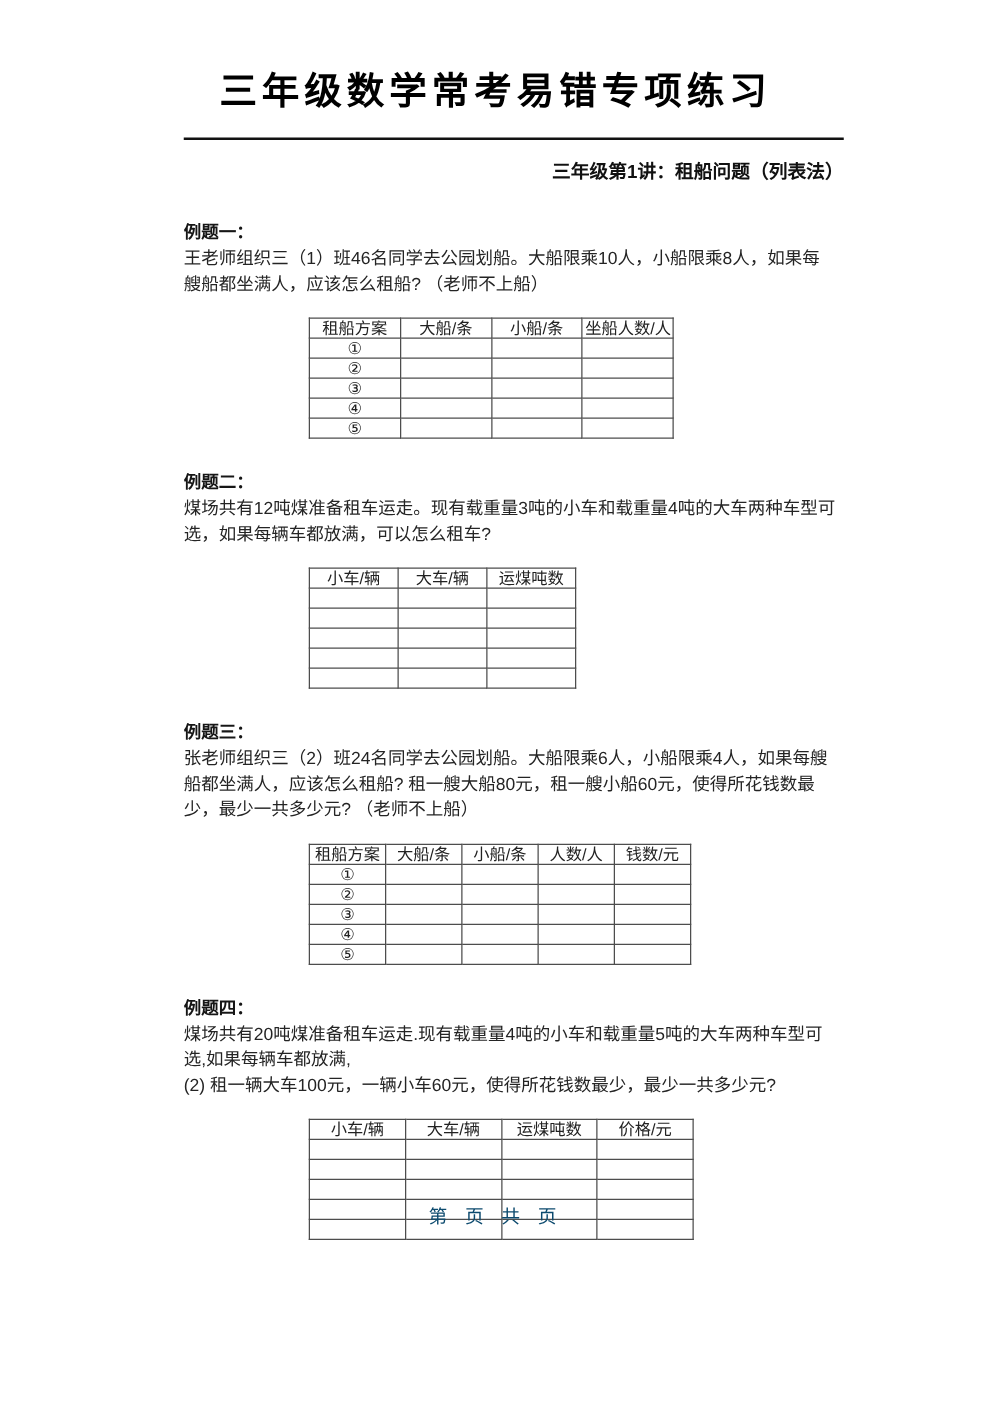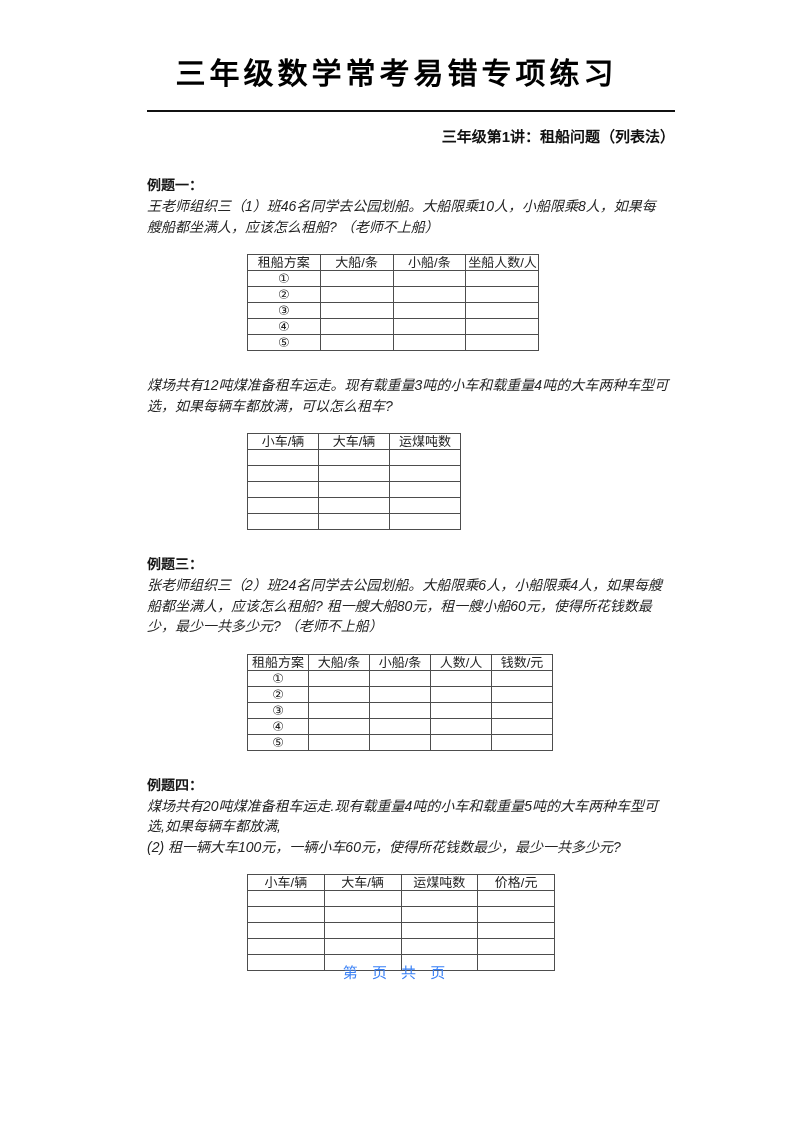"王老师组织三（1）班46名同学去公园划船。大船限乘10人，小船限乘8人，如果每艘" .p-text { font-style: italic -> none }
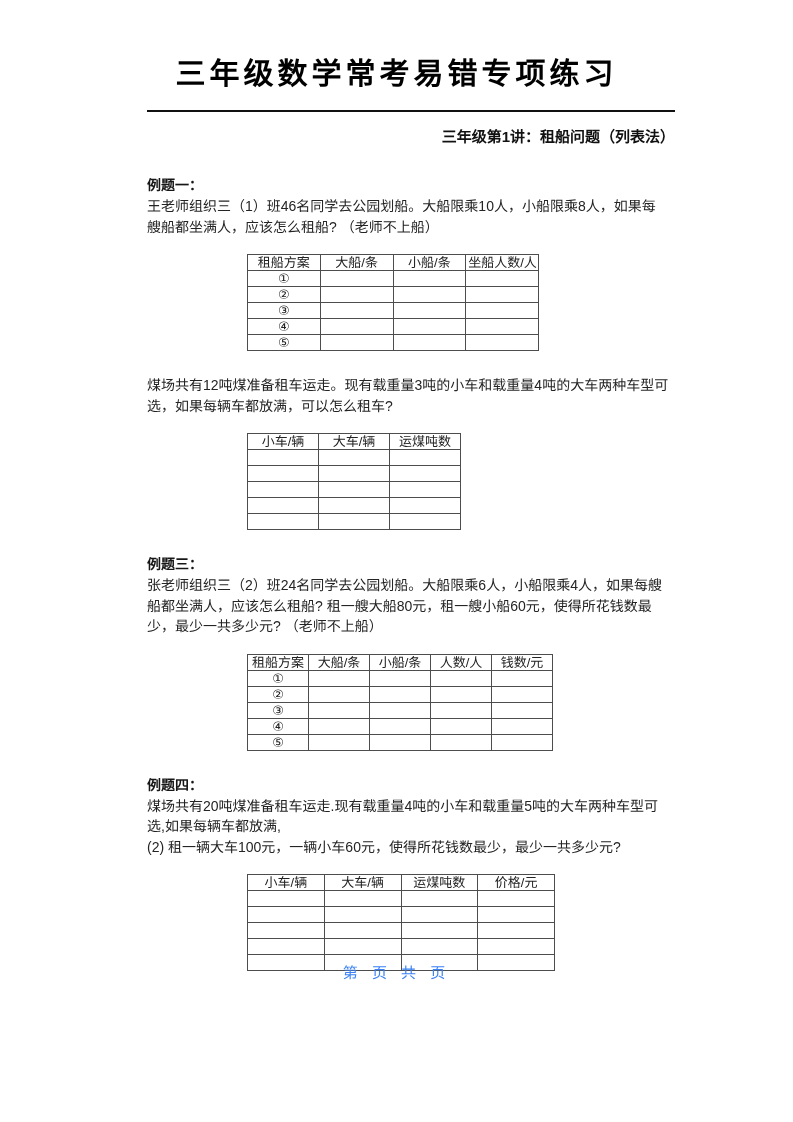"例题二：" div.p-label { html: none -> <div>例题二：</div> }
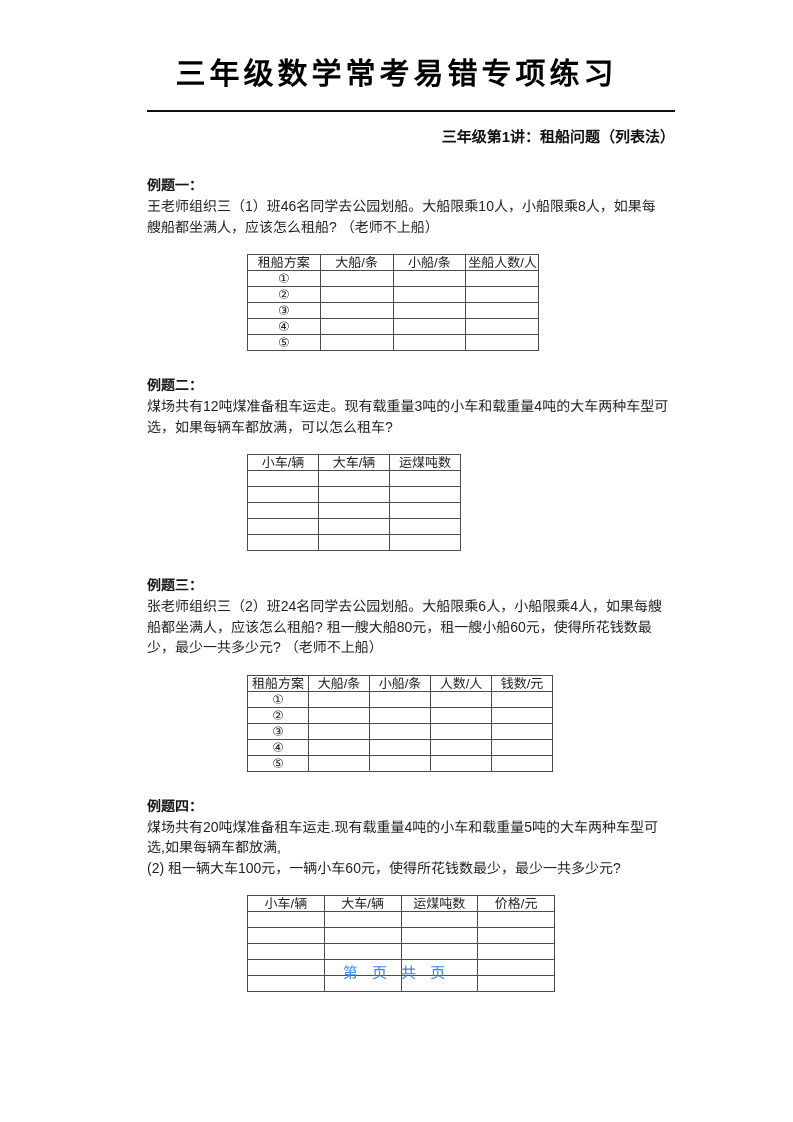"第 页 共 页" .footer { color: #3b82f6 -> #0c4a6e }
